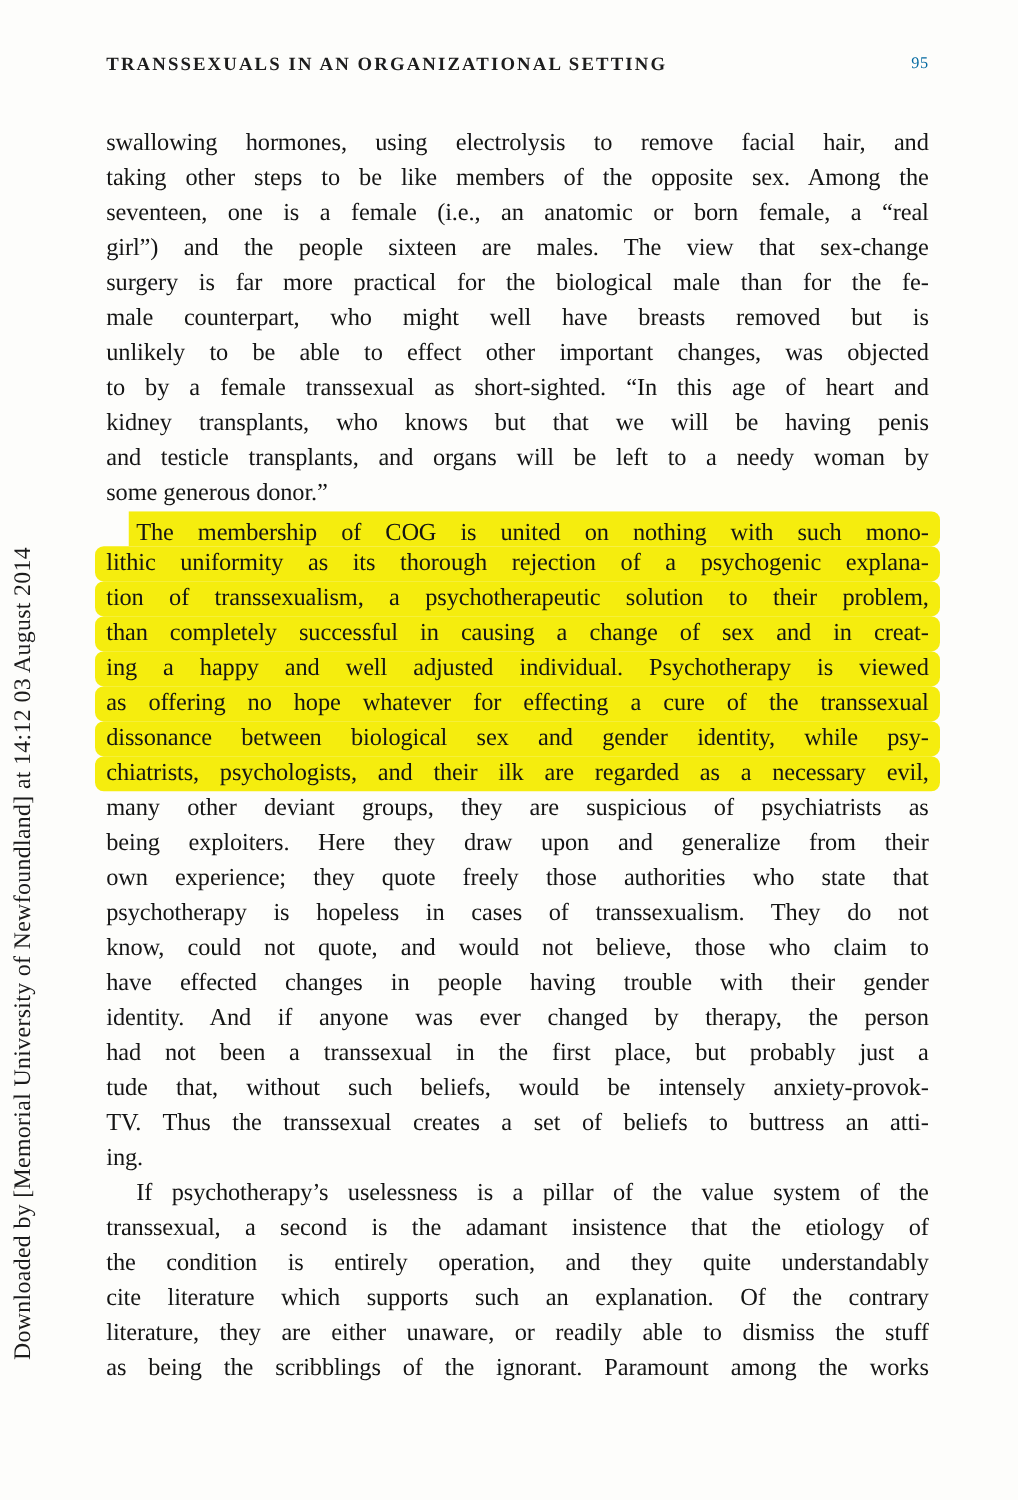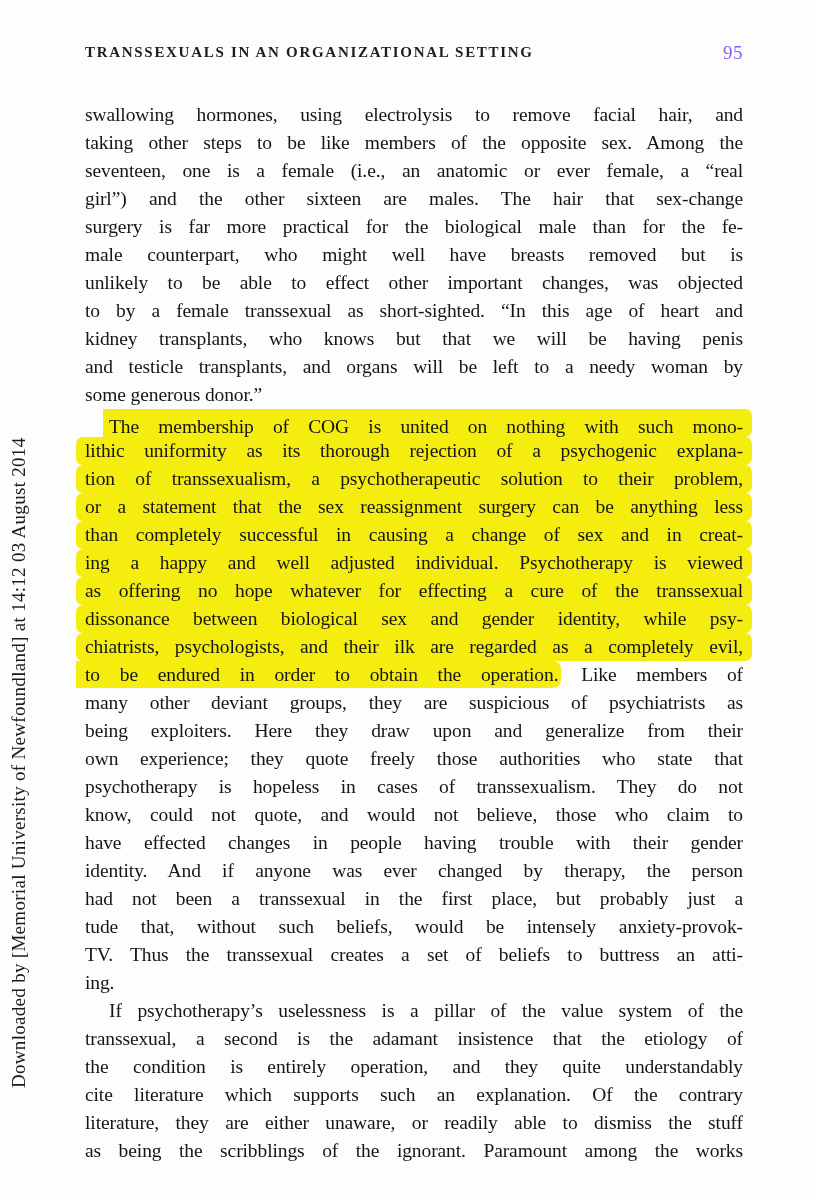"95" .page-number { color: #8b5cf6 -> #0369a1; font-size: 19px -> 13px }
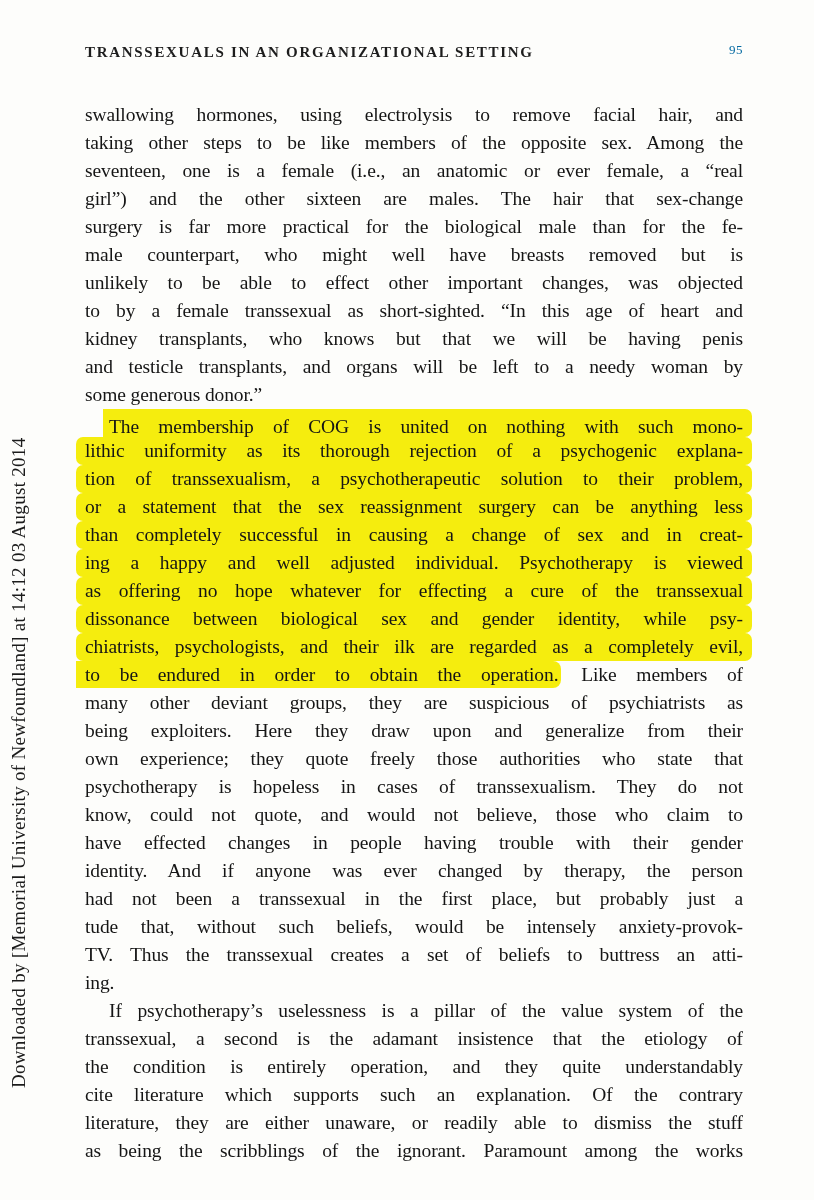"seventeen, one is a female" div.line { text: ever -> born }
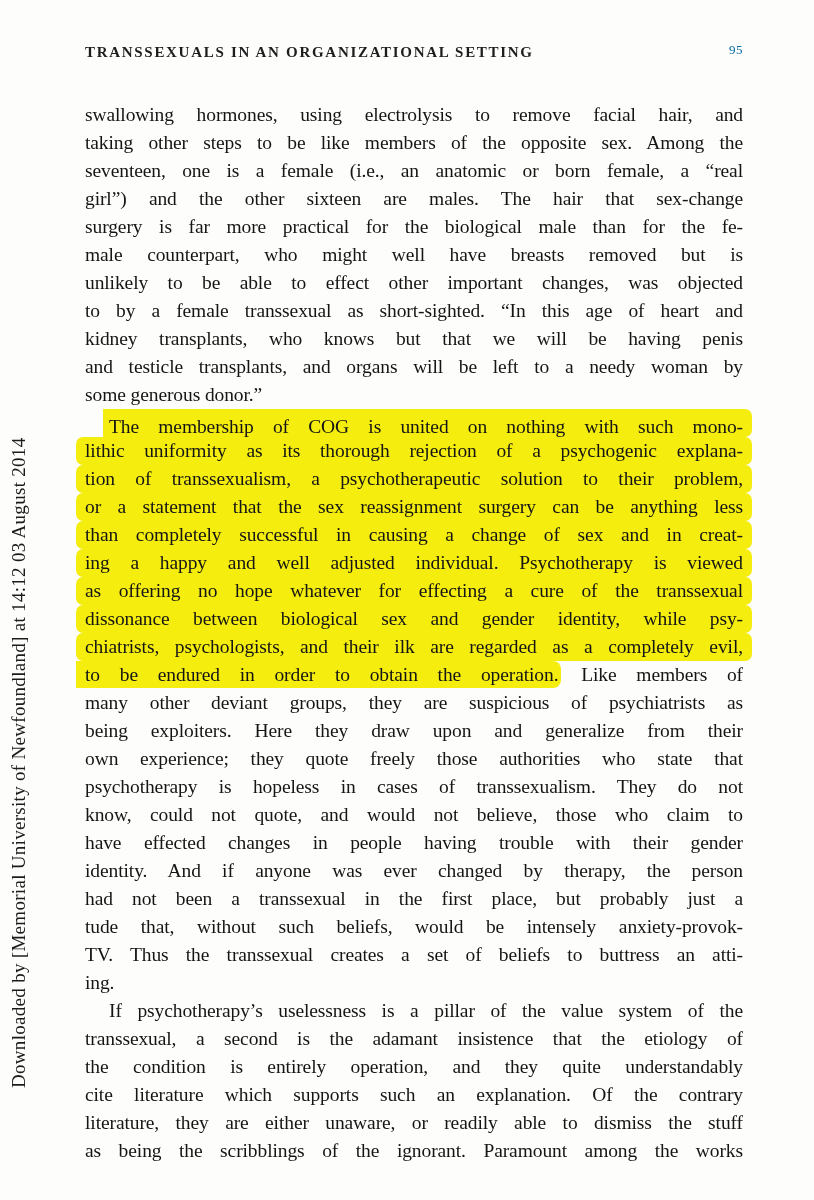"girl”) and the other sixteen" div.line { text: other sixteen are males. The hair -> people sixteen are males. The view }
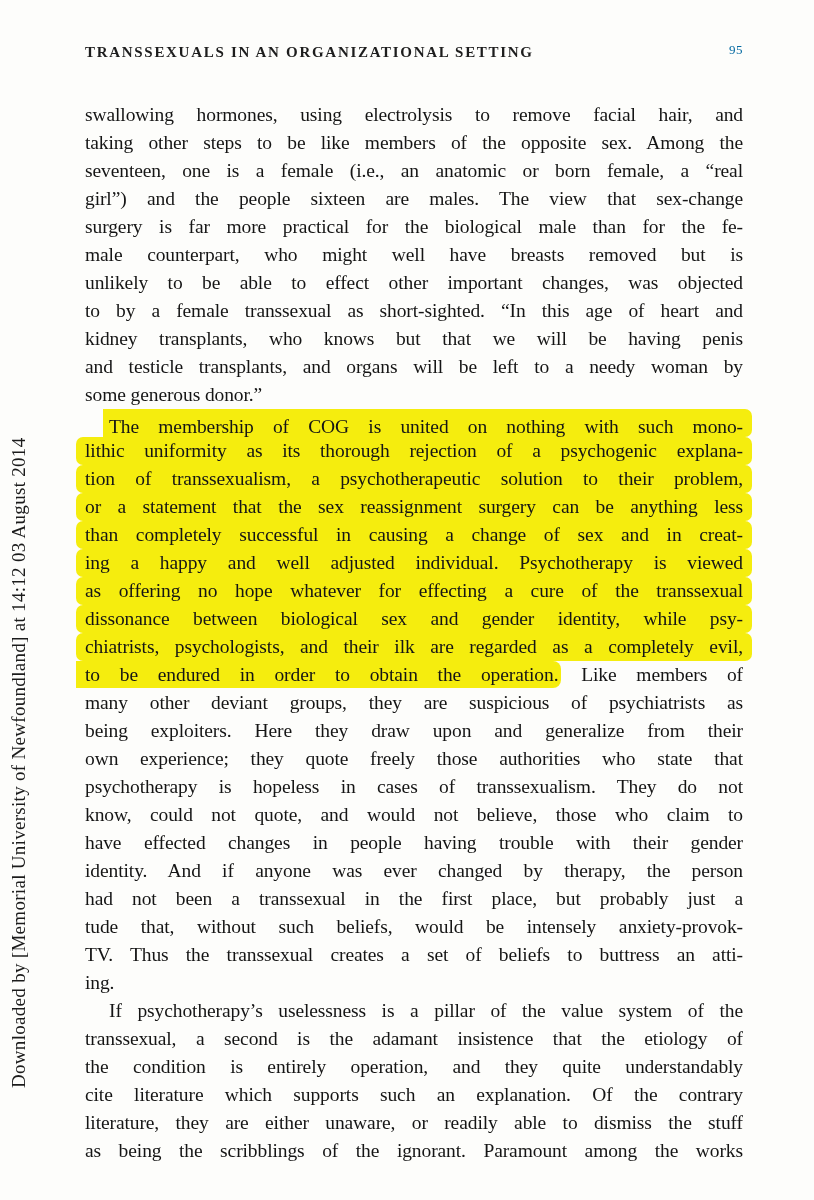"or a statement that the" div.line { html: <div>or a statement that the sex reassignment surgery can be anything less</div> -> none }
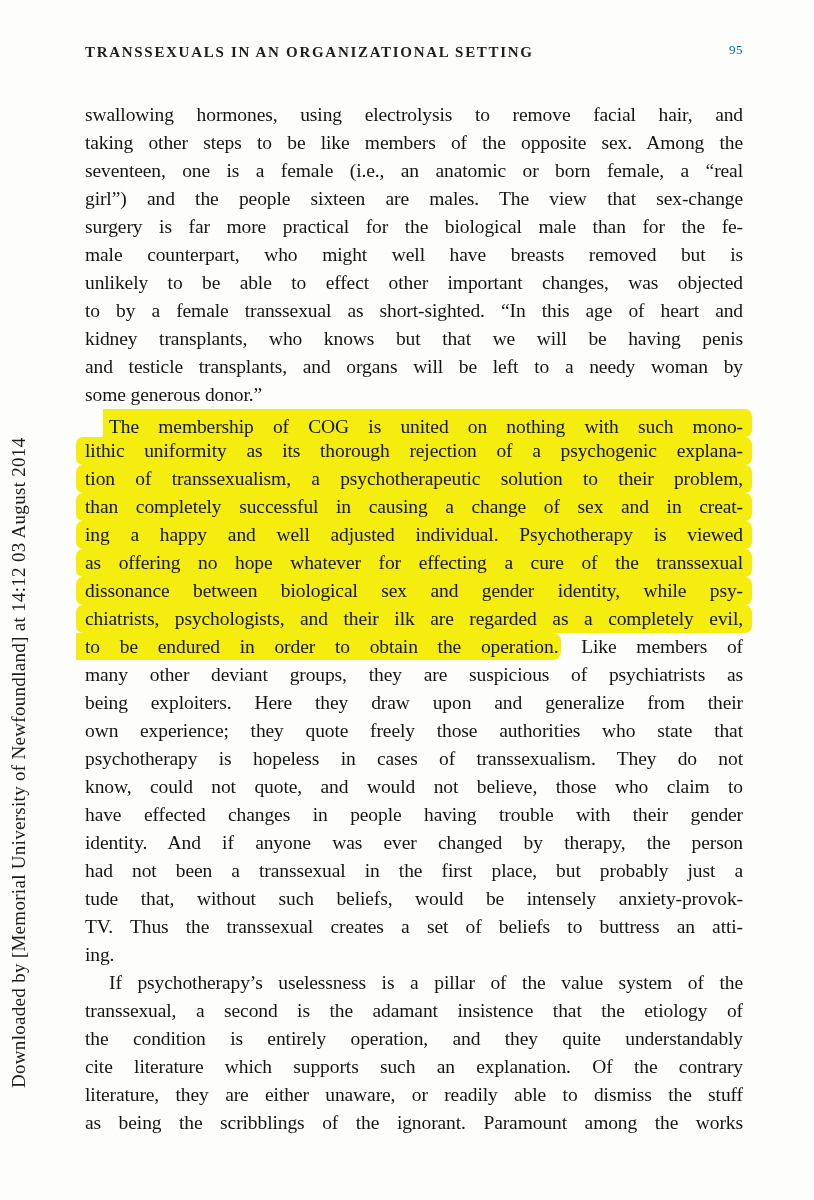"chiatrists, psychologists, and their ilk" div.line { text: completely -> necessary }
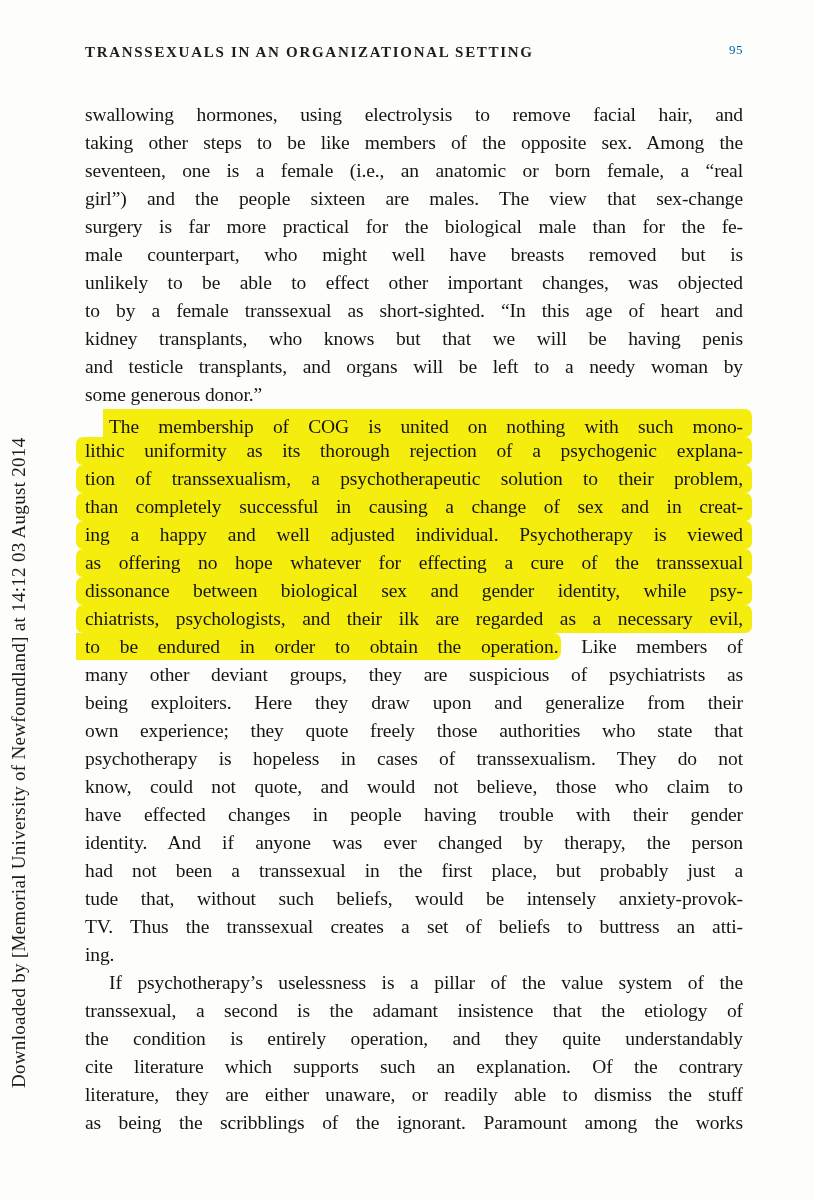"to be endured in order" div.line { html: <div><span>to be endured in order to obtain the operation.</span><span> Like members of</span></div> -> none }
